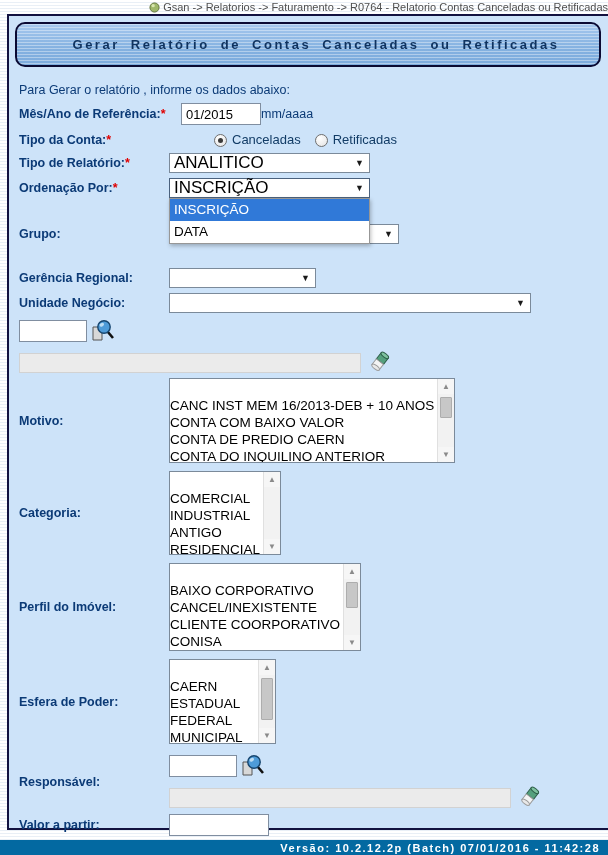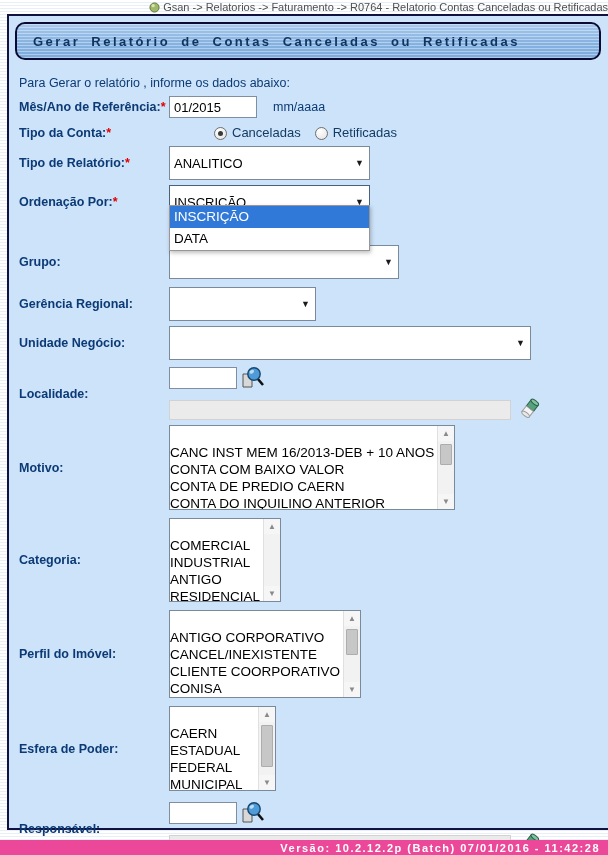"Gerar Relatório de Contas Canceladas" .titlebar { height: 38px -> 45px; justify-content: none -> center }
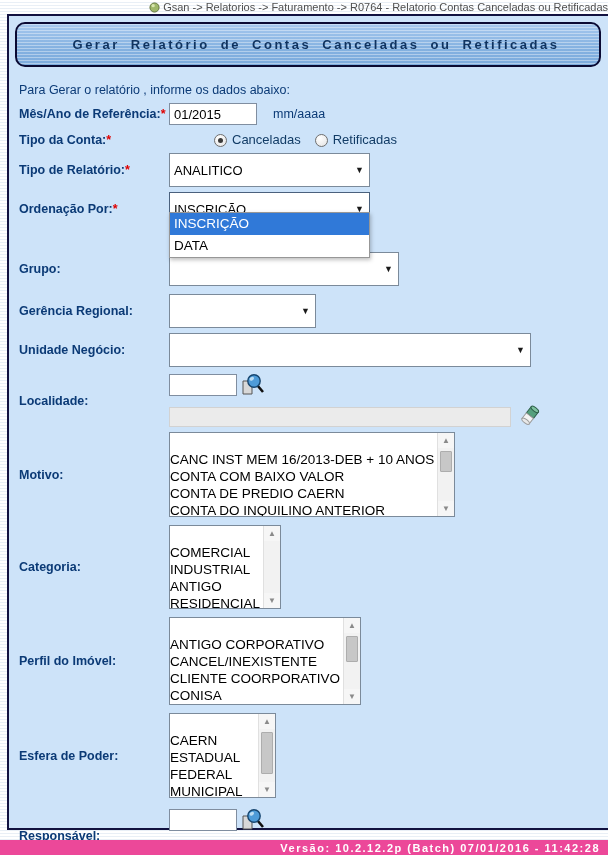"01/2015" input.text-input { margin-left: none -> 12px; width: 88px -> 80px }
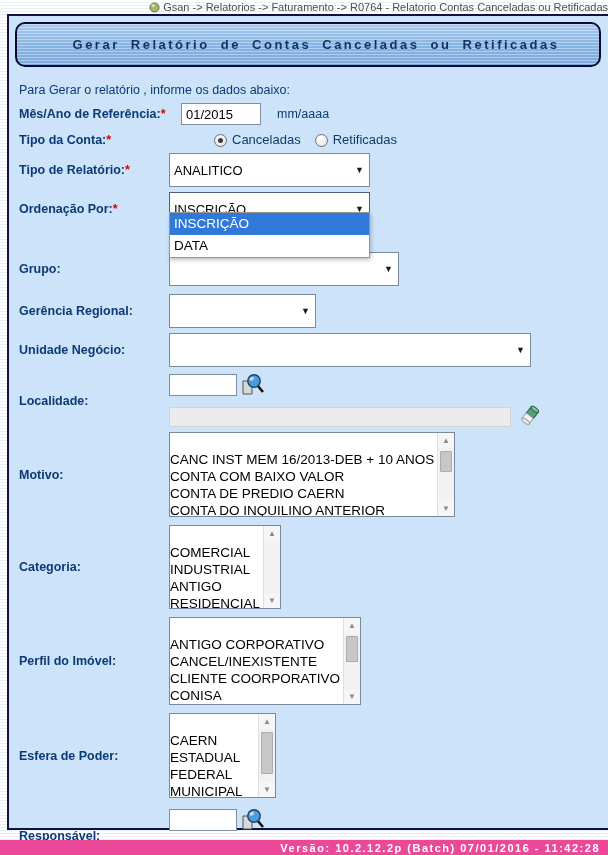"mm/aaaa" .hint { margin-left: 16px -> none }
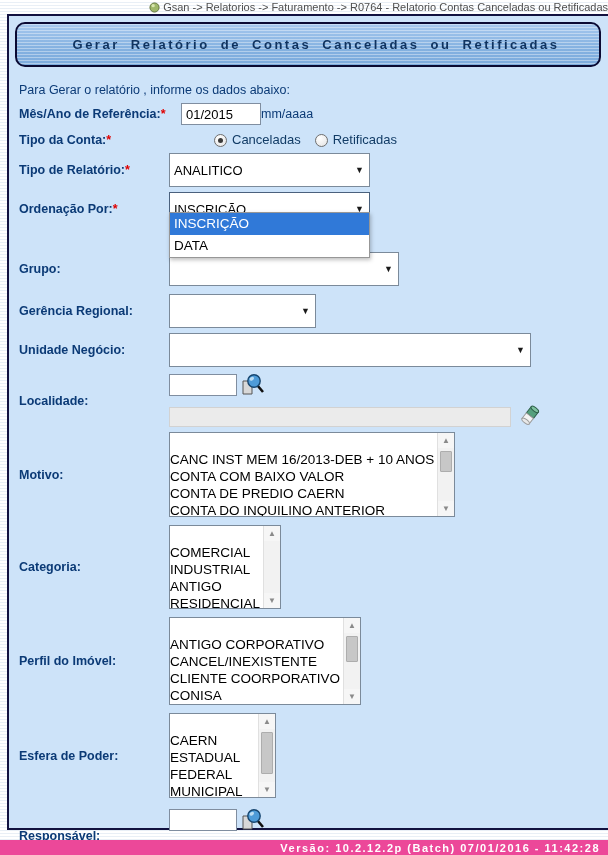"ANALITICO" .select { font-size: 13px -> 17px; height: 34px -> 20px }
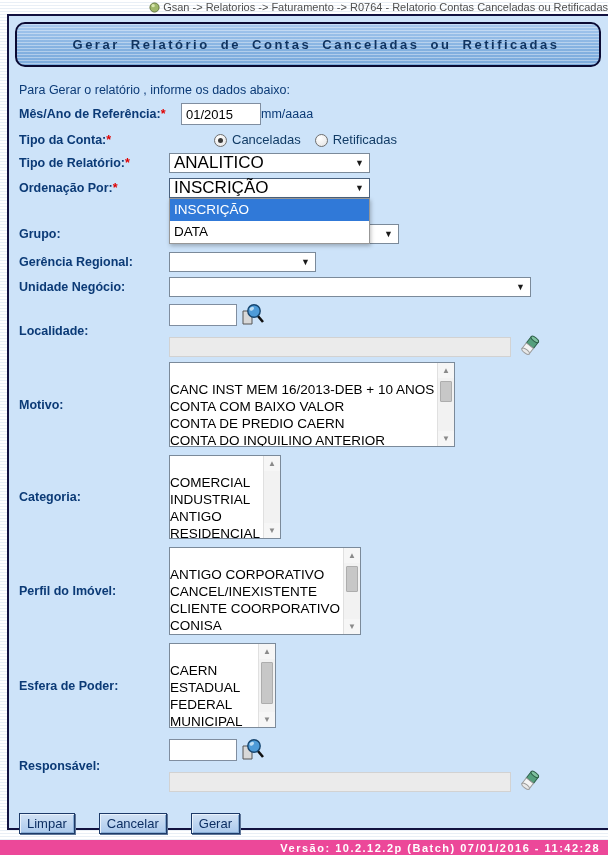"Gerência Regional:" div.row { margin-top: 8px -> 24px }
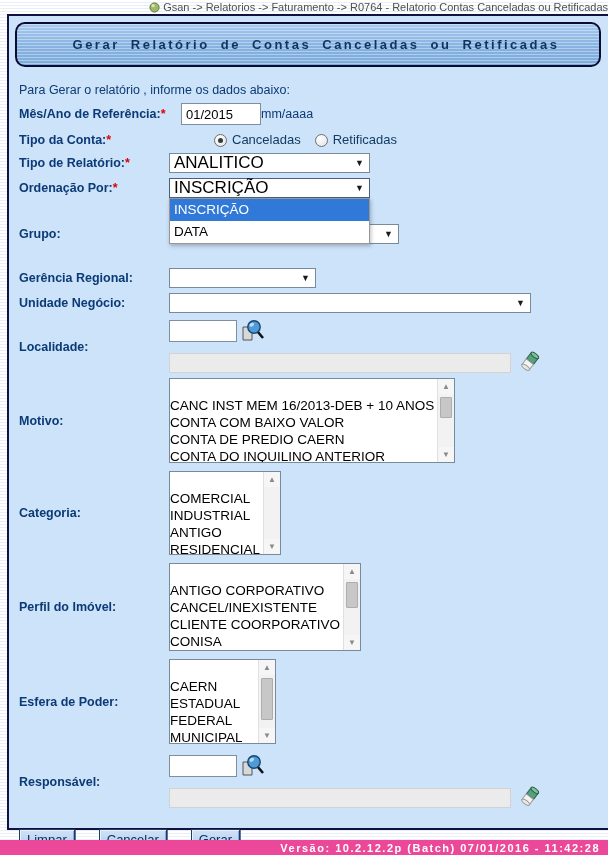"Localidade:" div.label { html: <div><span>Localidade:</span></div> -> none }
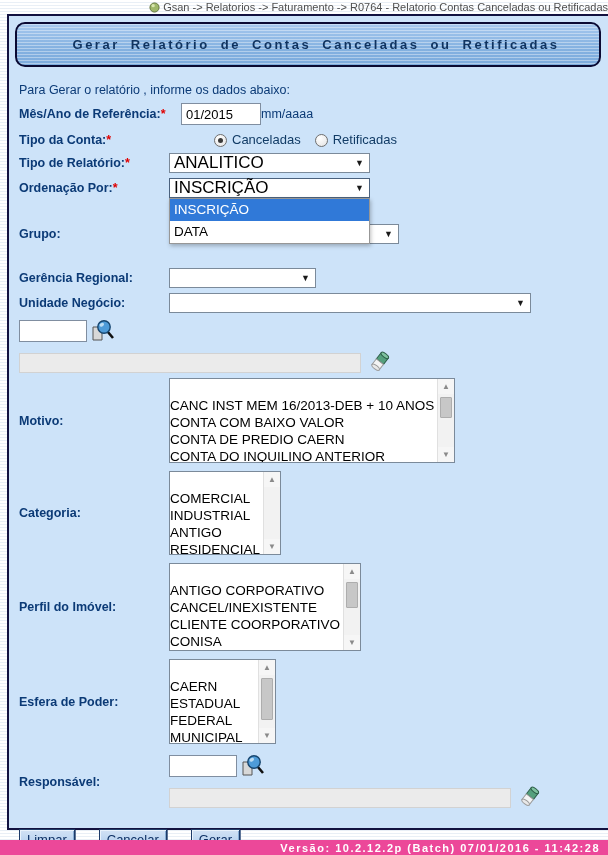"ANTIGO CORPORATIVO" div.list-opt { text: ANTIGO -> BAIXO }
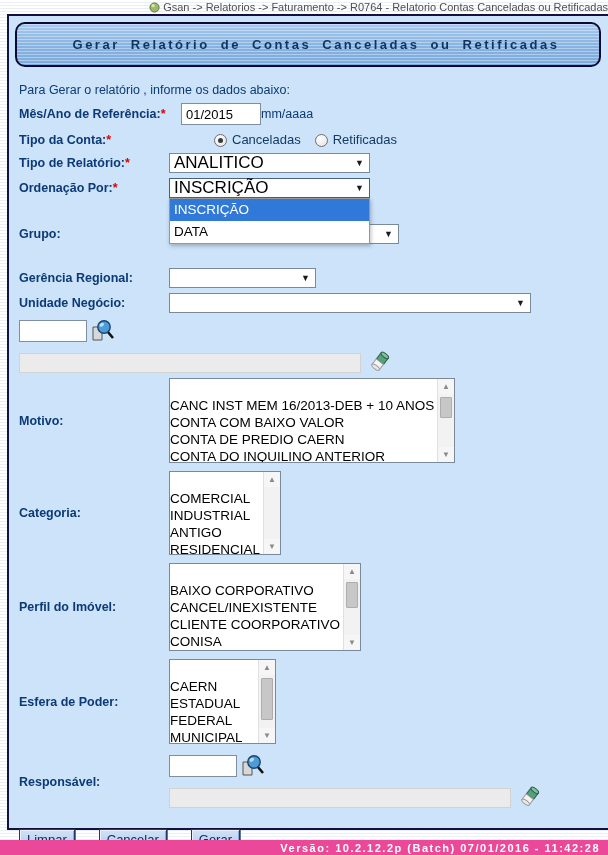"Valor a partir:" div.row { html: none -> <div> <div><span>Valor a partir:</span></div> <input> </div> }
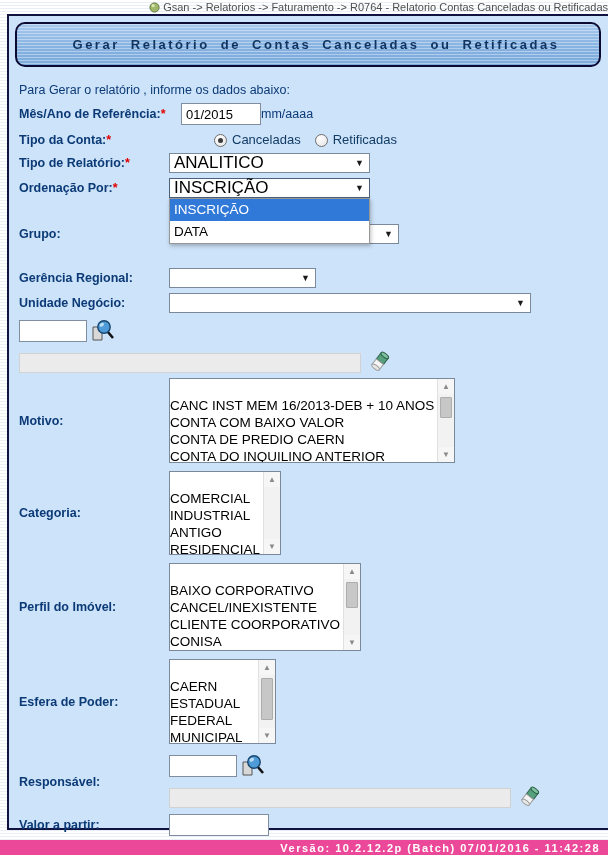"Versão: 10.2.12.2p (Batch) 07/01/2016 -" .footer { background: #ec4899 -> #0369a1 }
